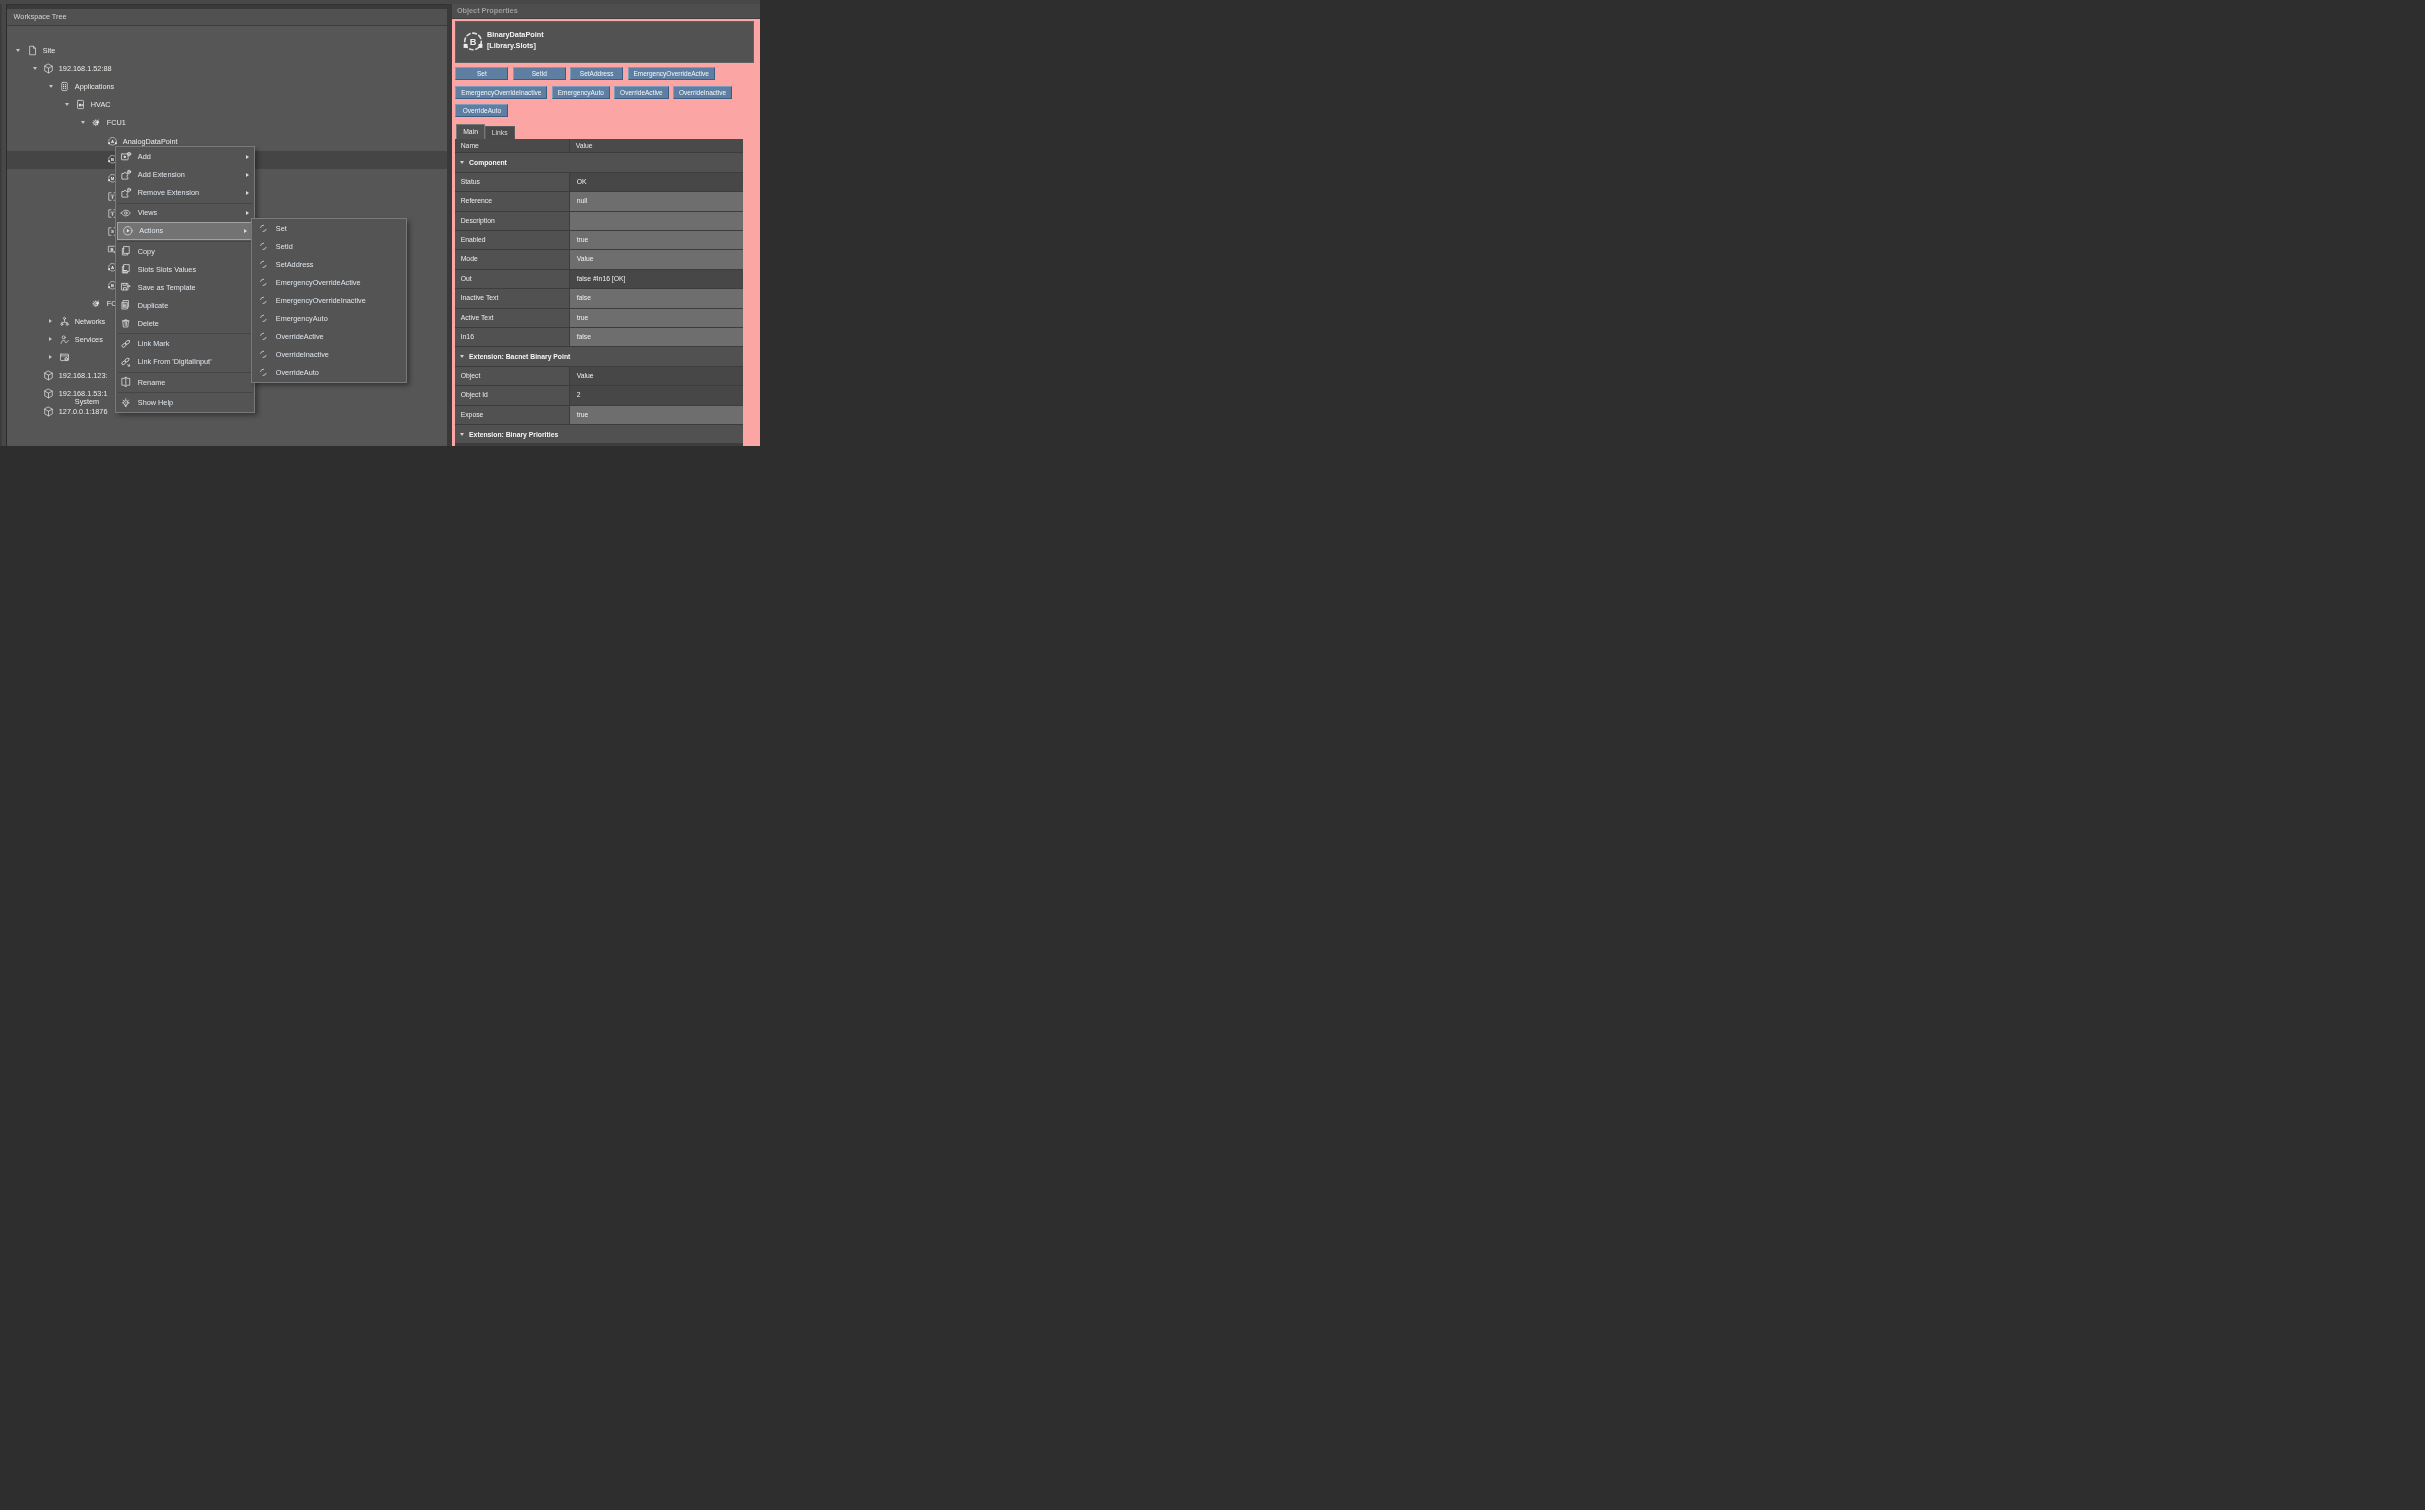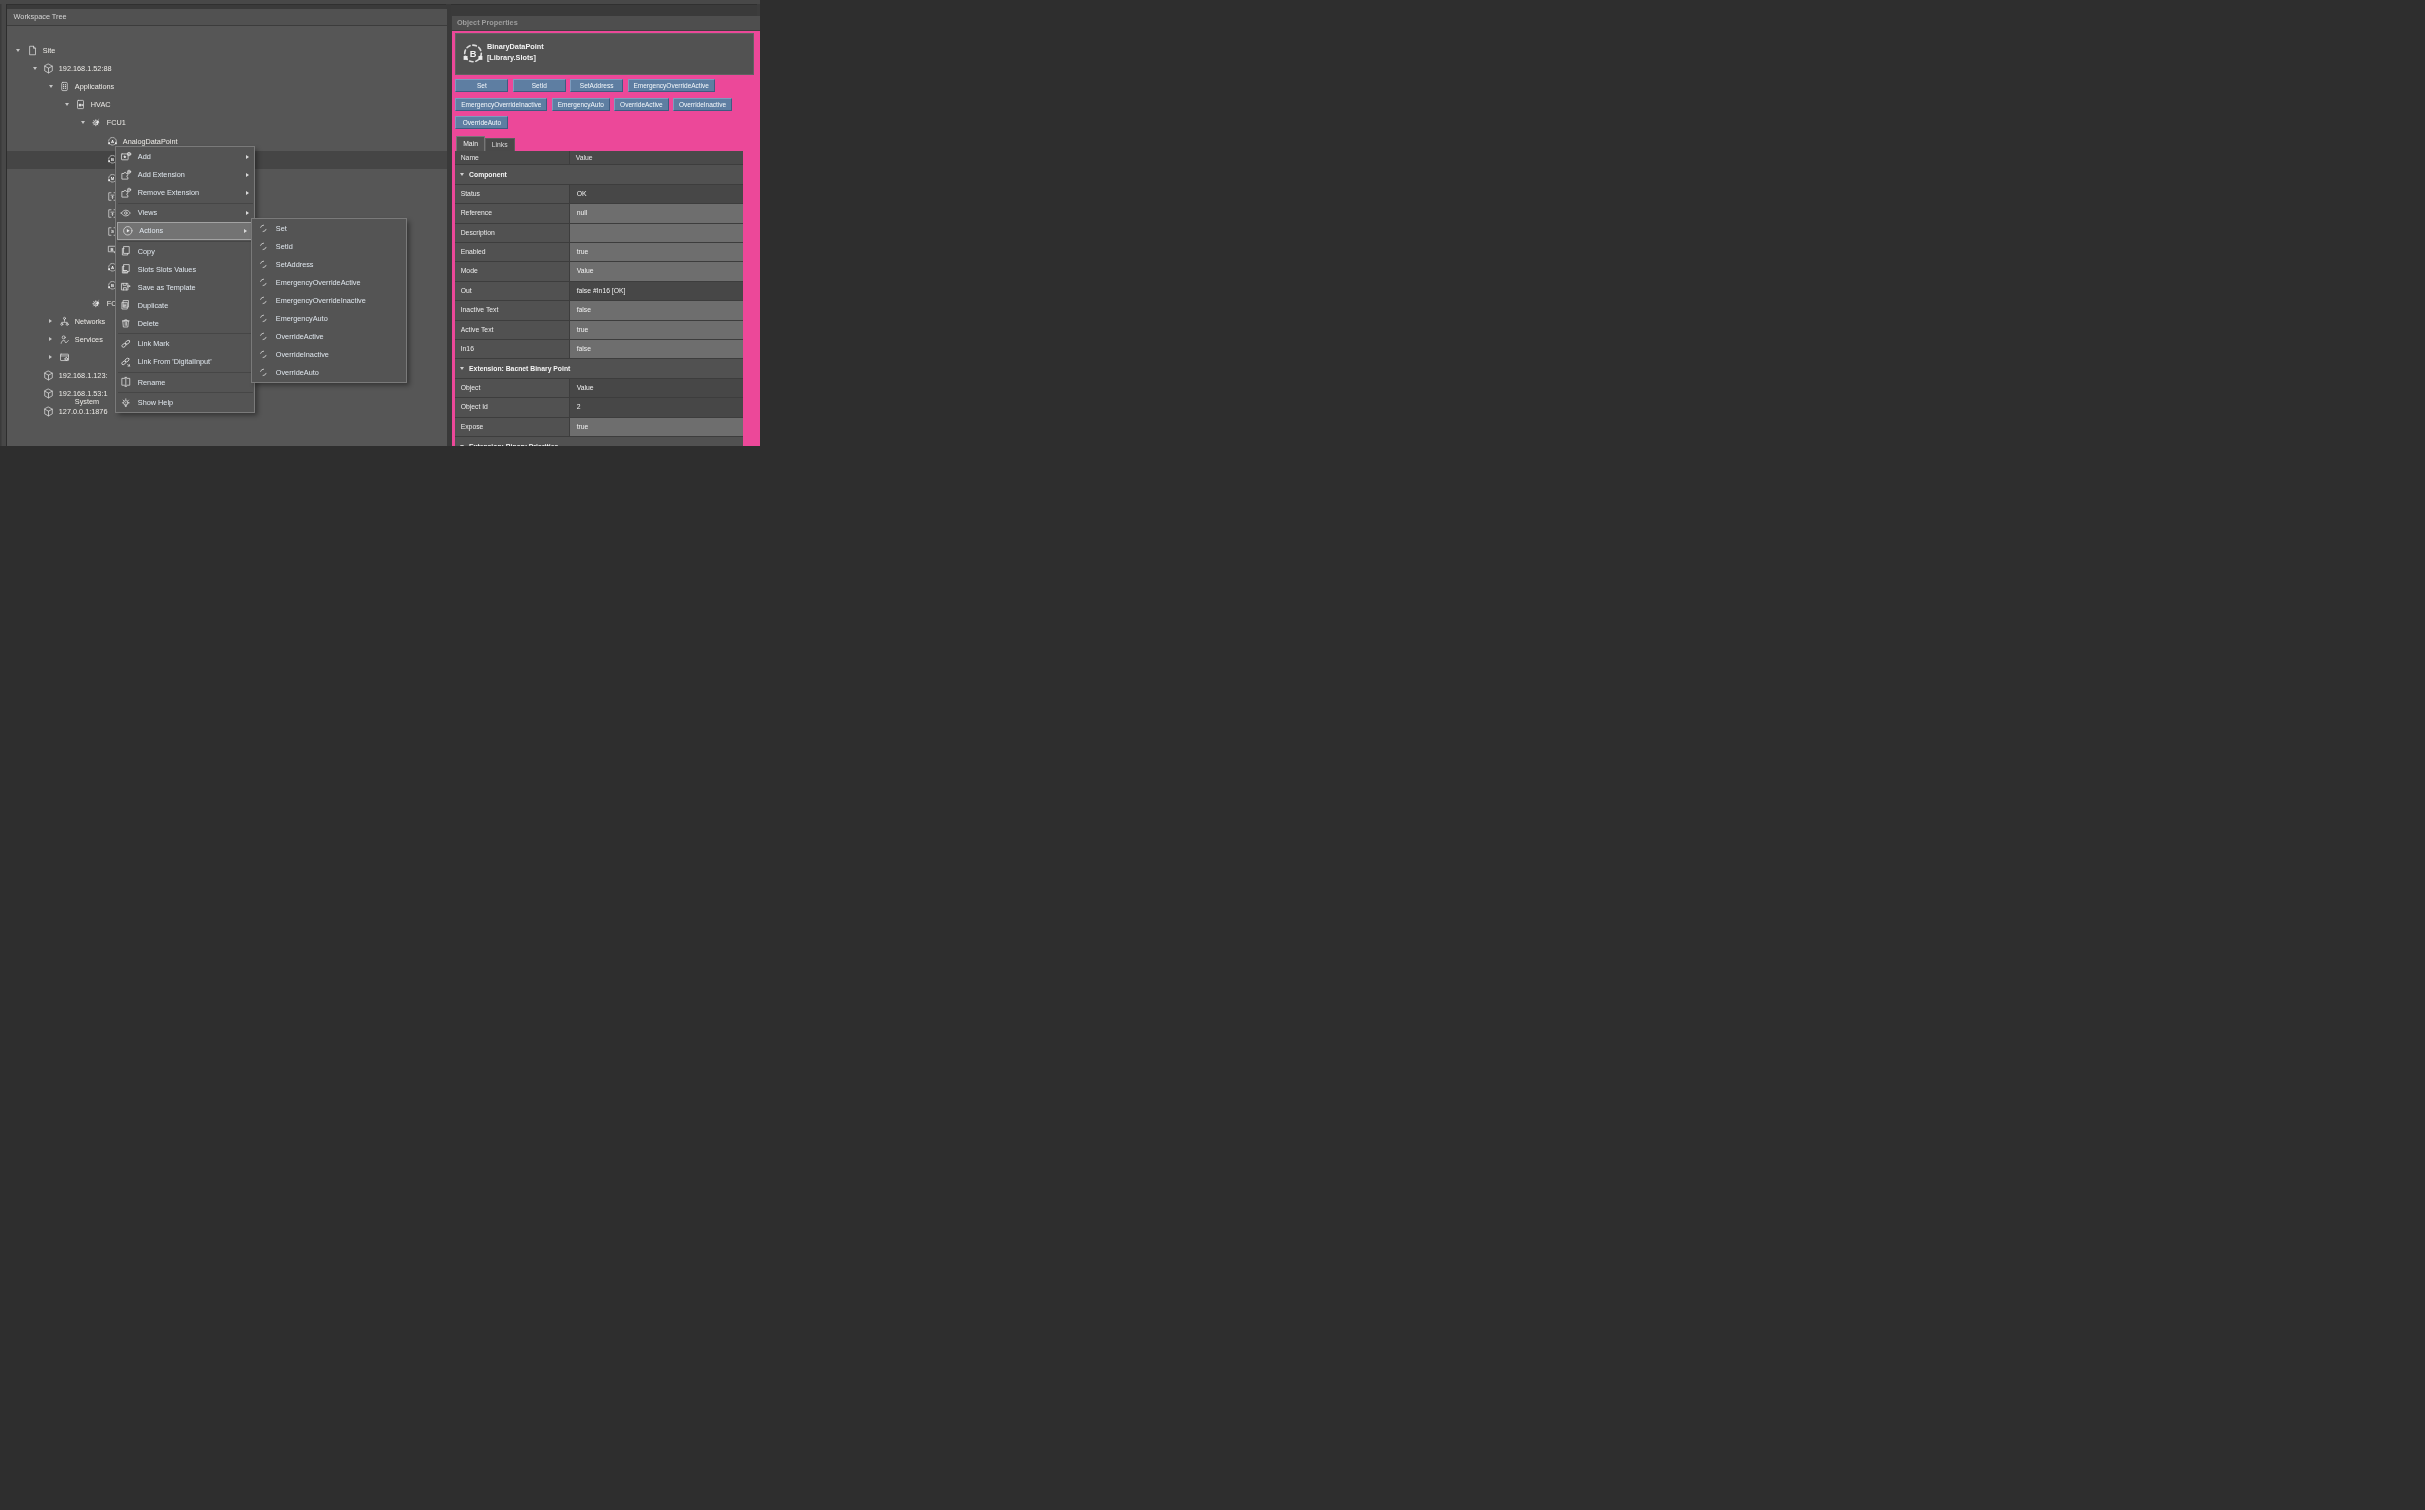"Object Properties" .right-panel { background: #ec4899 -> #fca5a5; margin-top: 12px -> none }
